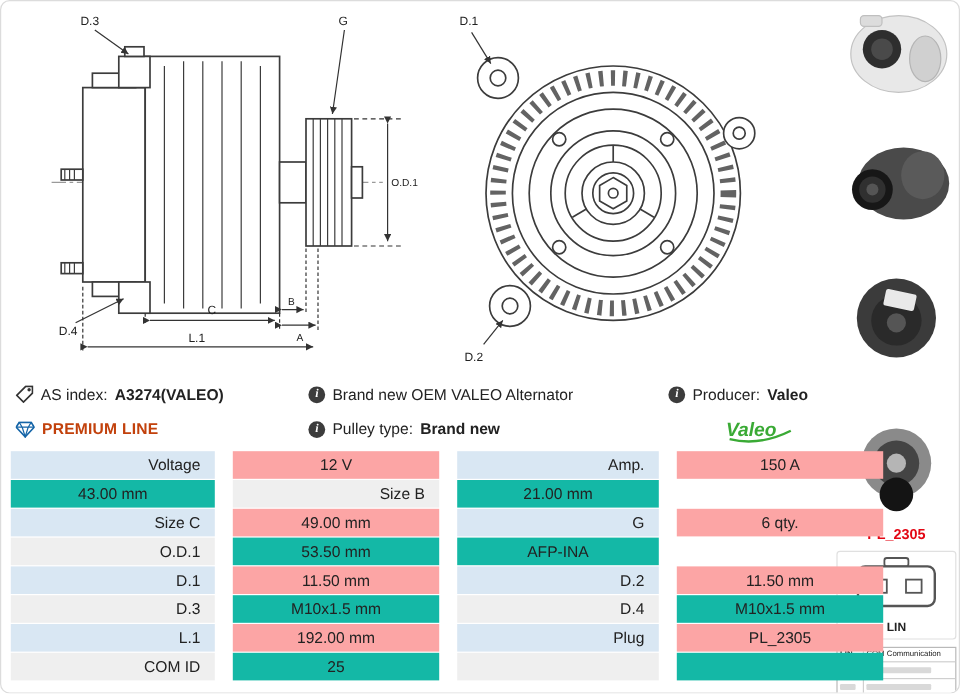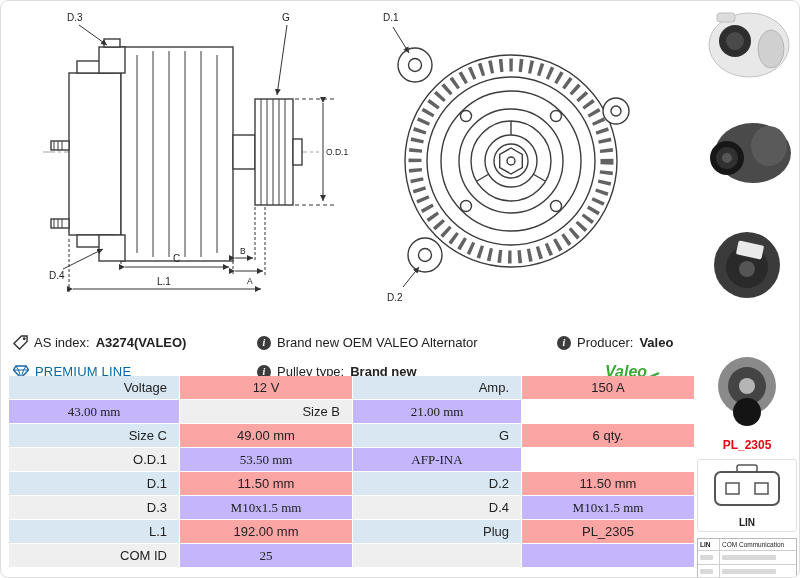"AS index:" .info { top: 327px -> 313px }
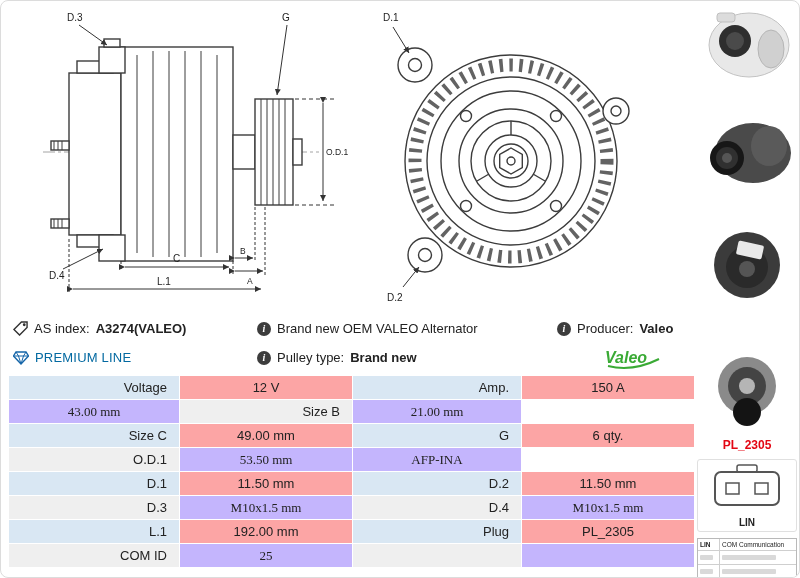"PREMIUM LINE" .premium { color: #0369a1 -> #c2410c; font-weight: normal -> bold }
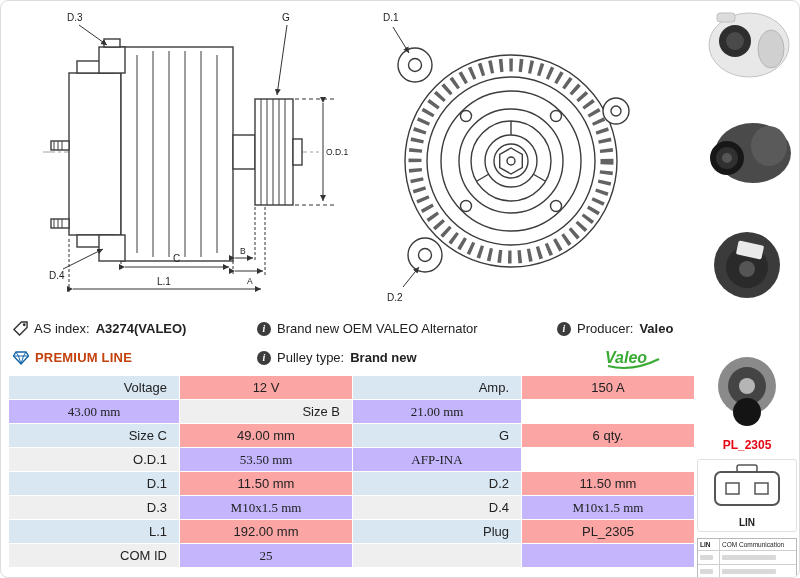"Voltage" .srow { gap: 1px -> 15px }
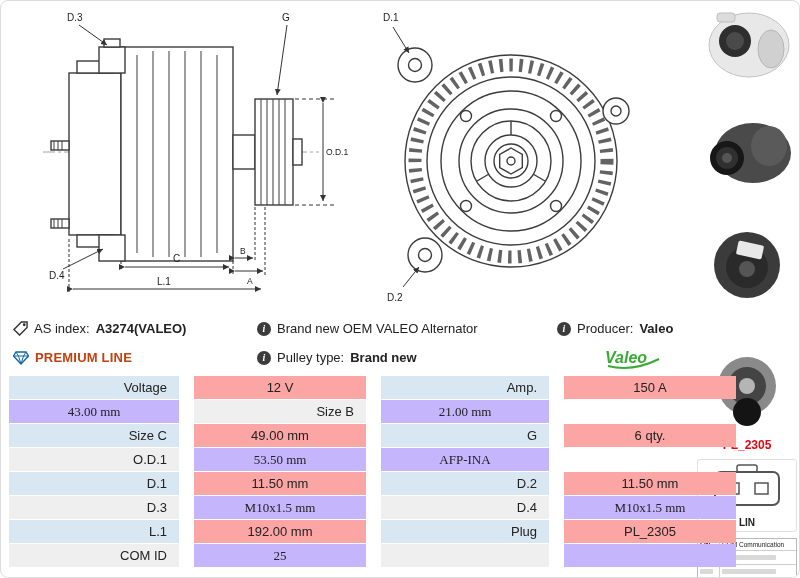"43.00 mm" .gray .valc { background: #c4b5fd -> #14b8a6; font-family: Liberation Serif, serif -> none }
